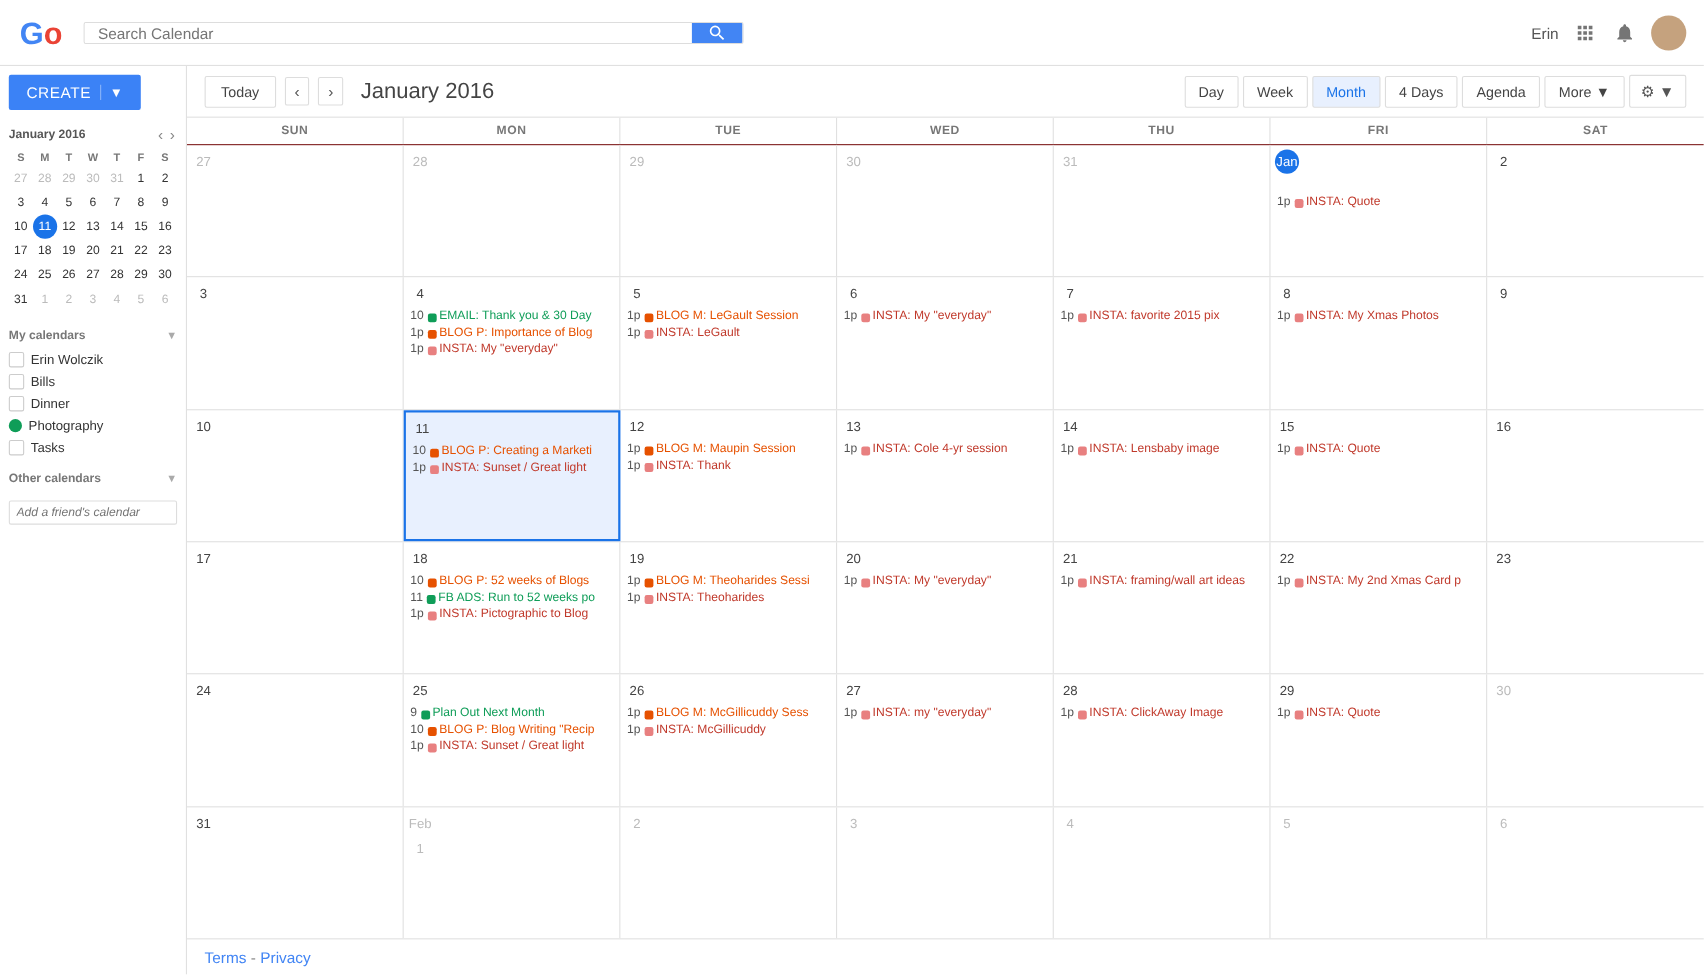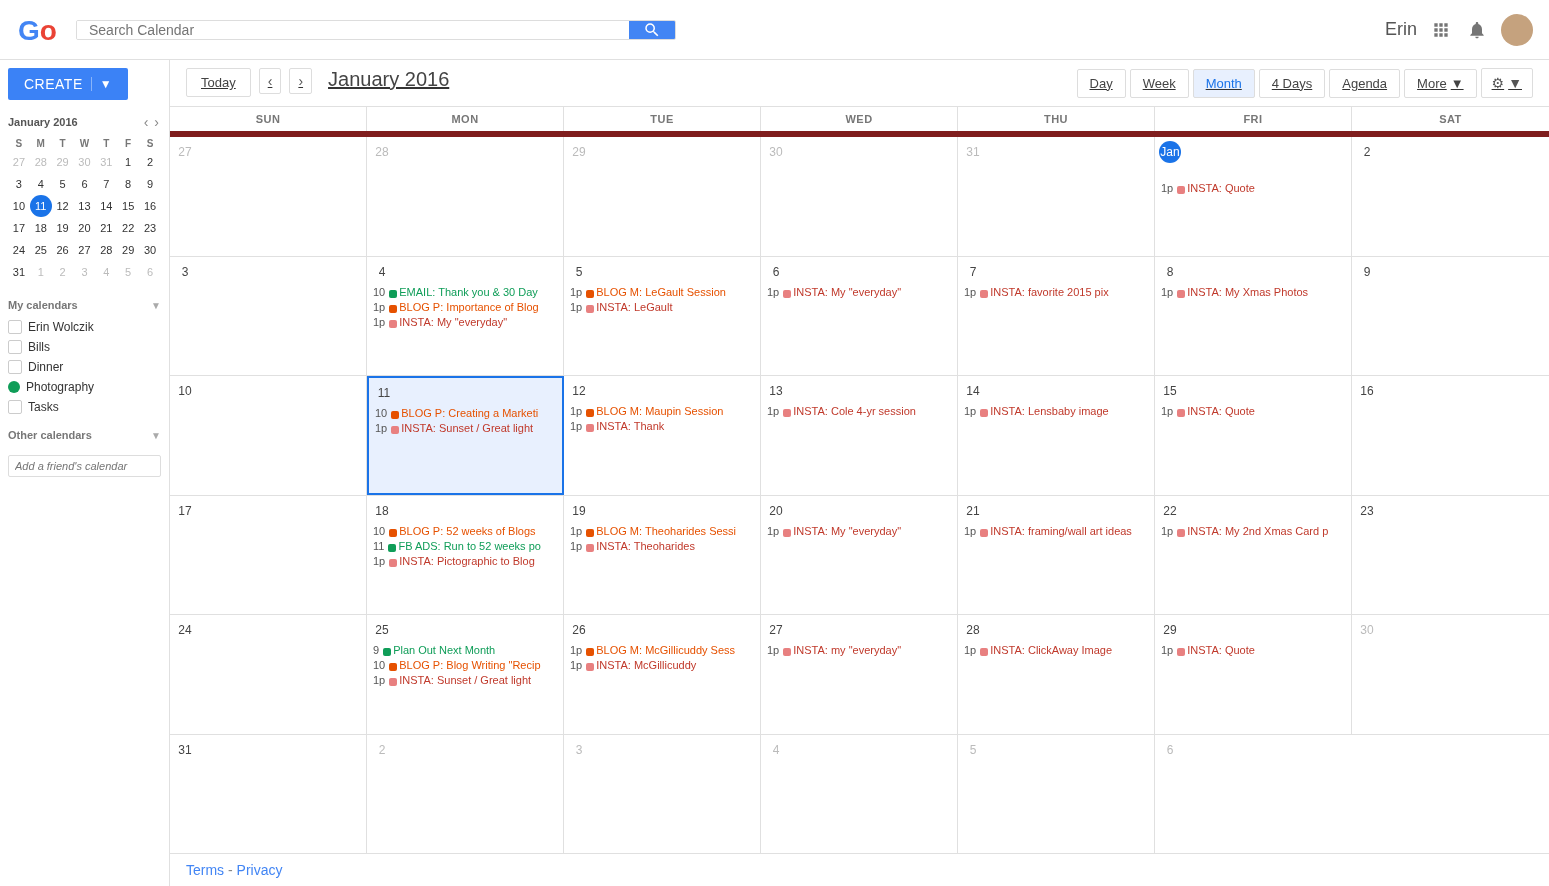"Erin" #user-name { font-size: 18px -> 14px }
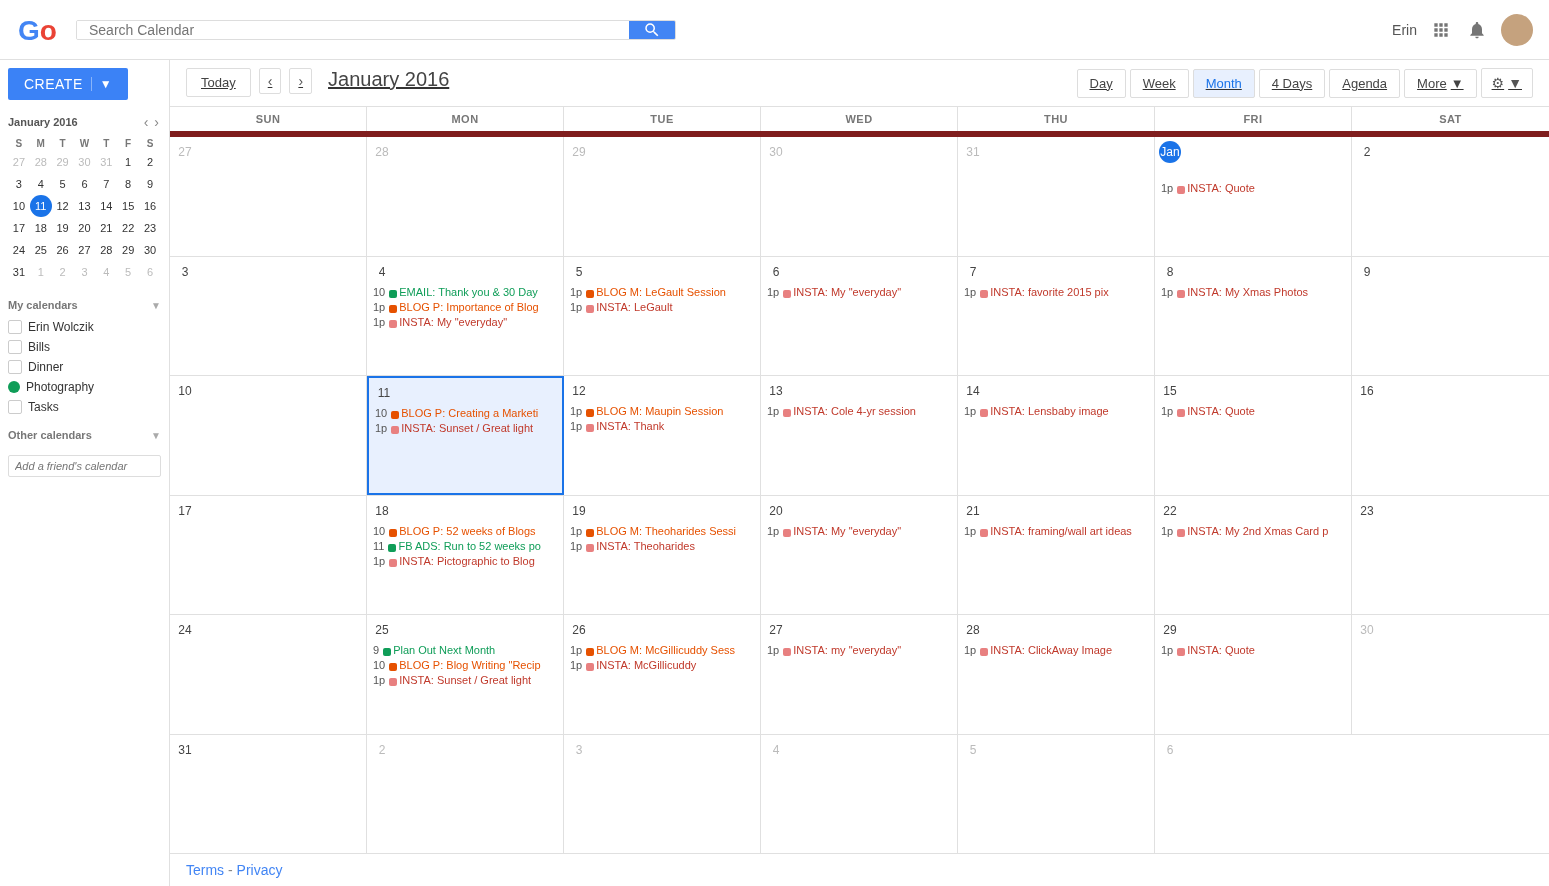"Today" #toolbar { align-items: flex-start -> center; text-decoration: underline -> none }
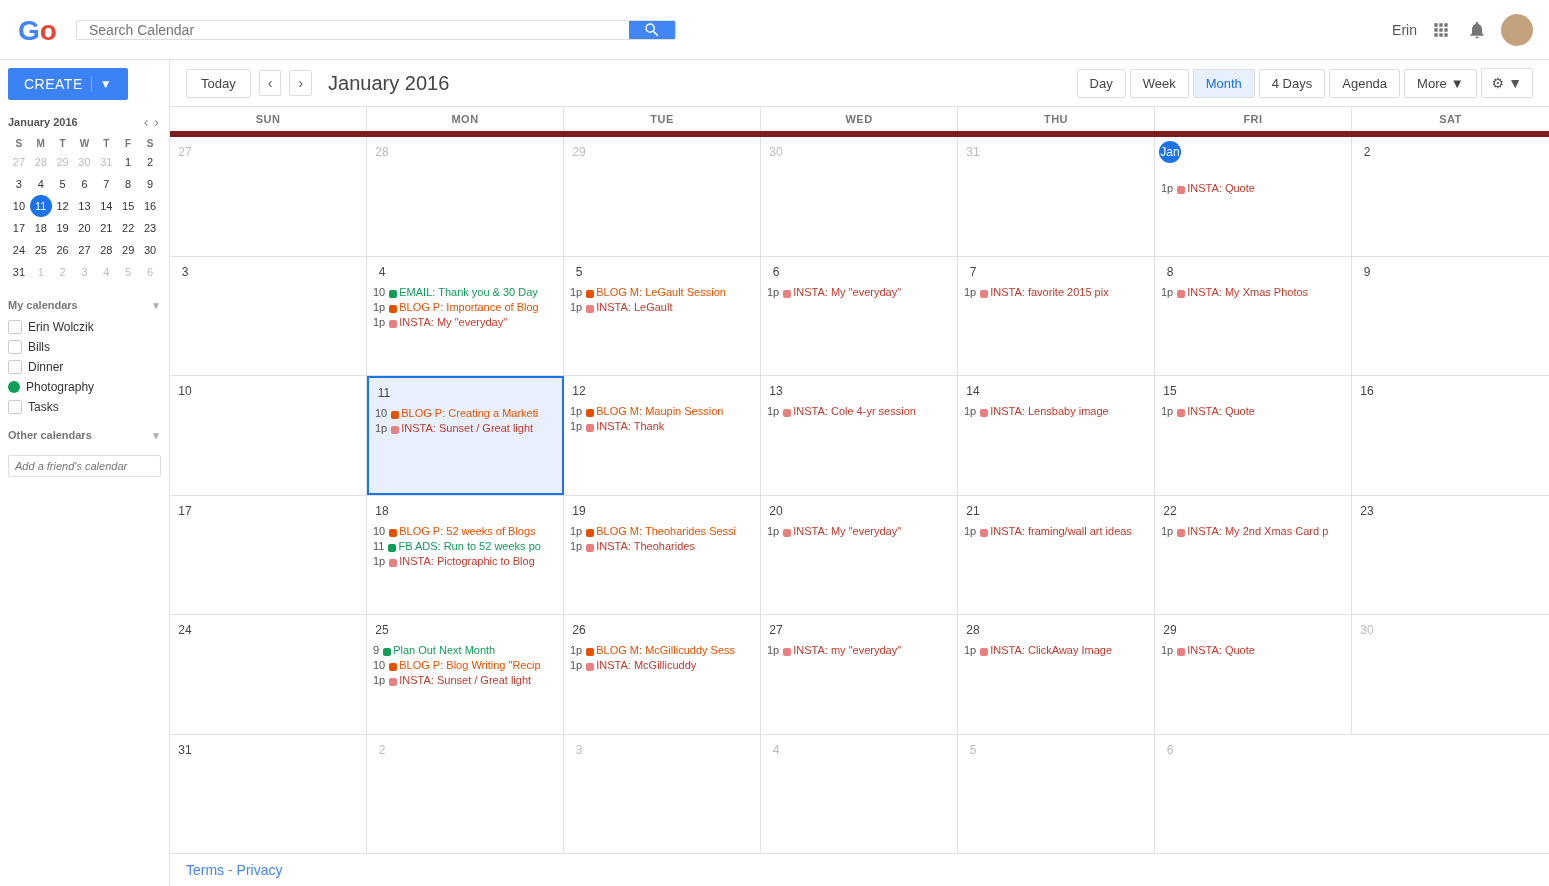"SUN" #day-headers { border-bottom: 6px solid #7f1d1d -> 1px solid #7f1d1d }
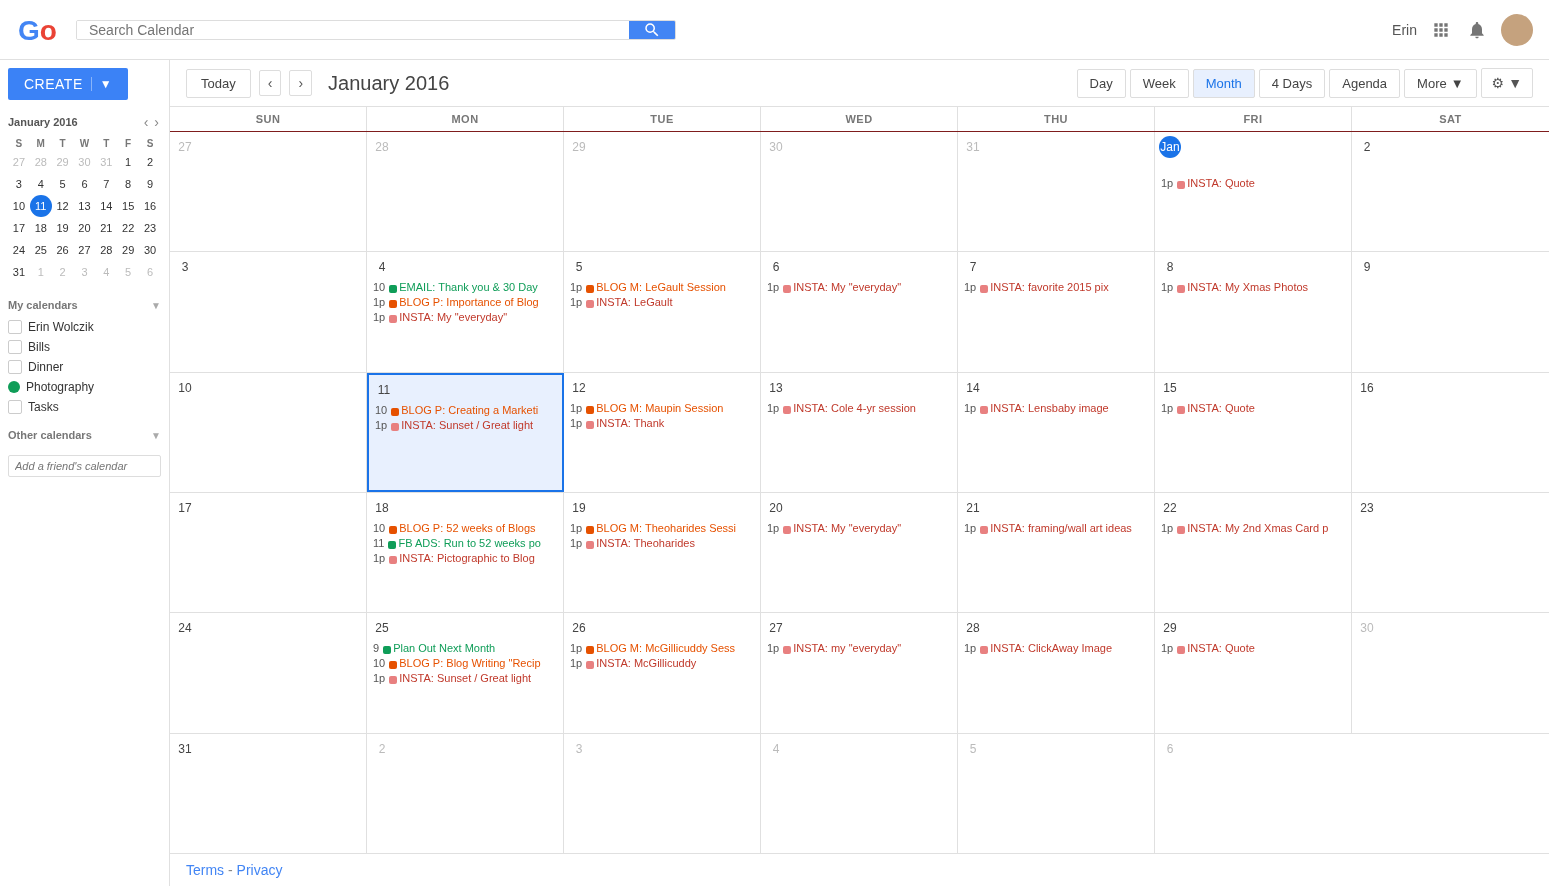"Feb 1" div.cal-cell { html: none -> <div><span>Feb 1</span></div> }
